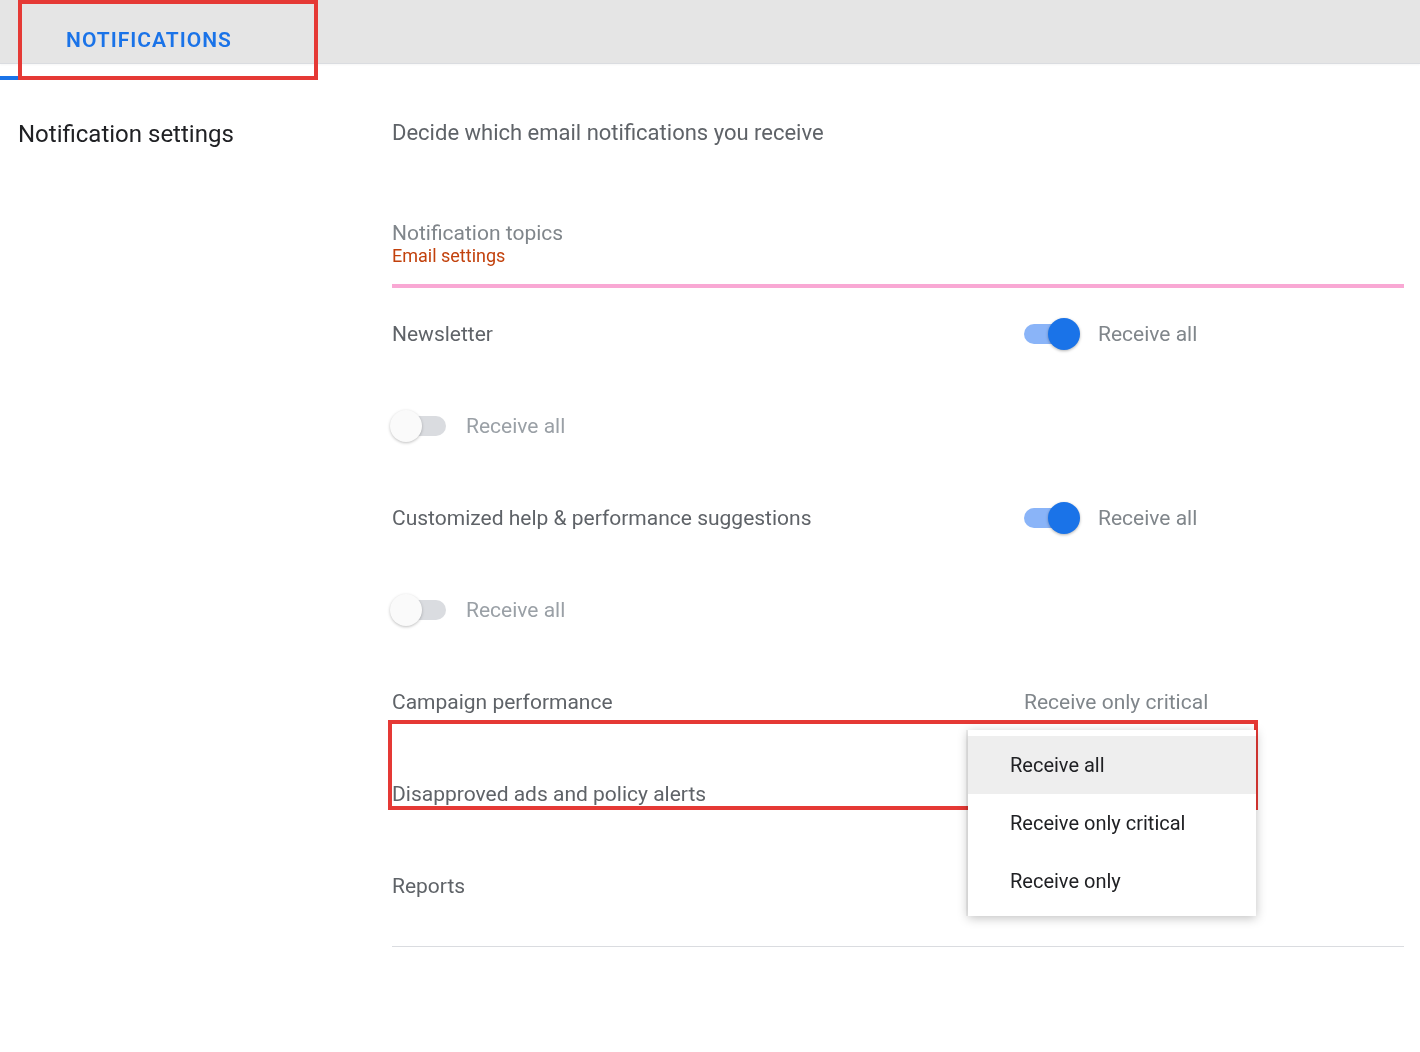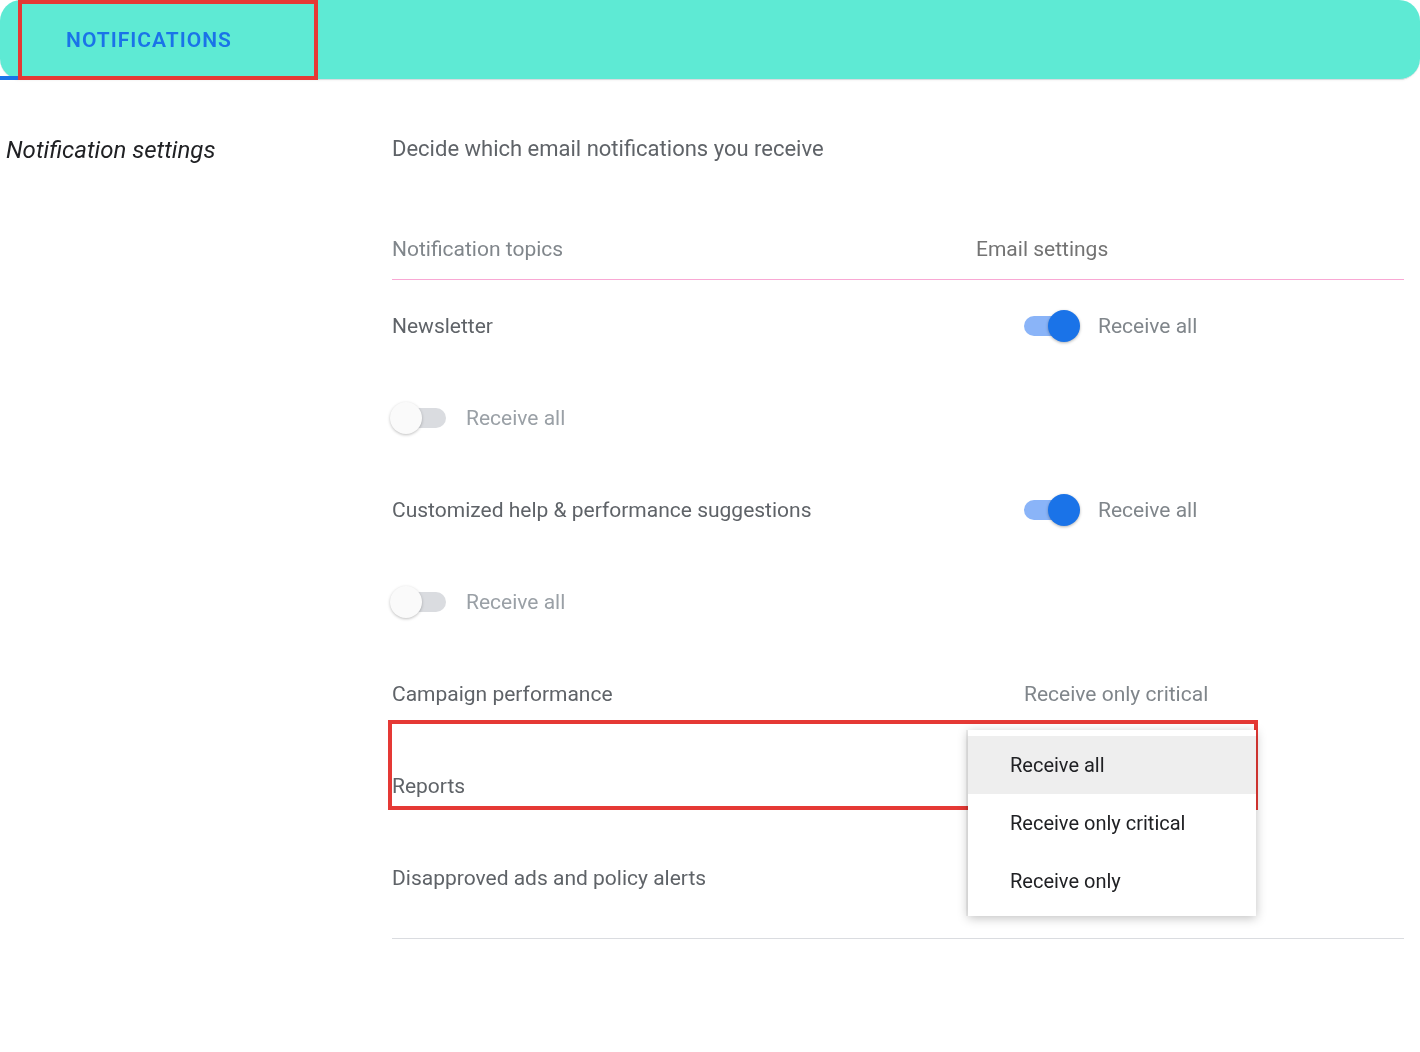"NOTIFICATIONS" .tabbar { background: #5eead4 -> #e5e5e5; border-radius: 21px -> none; height: 80px -> 64px }
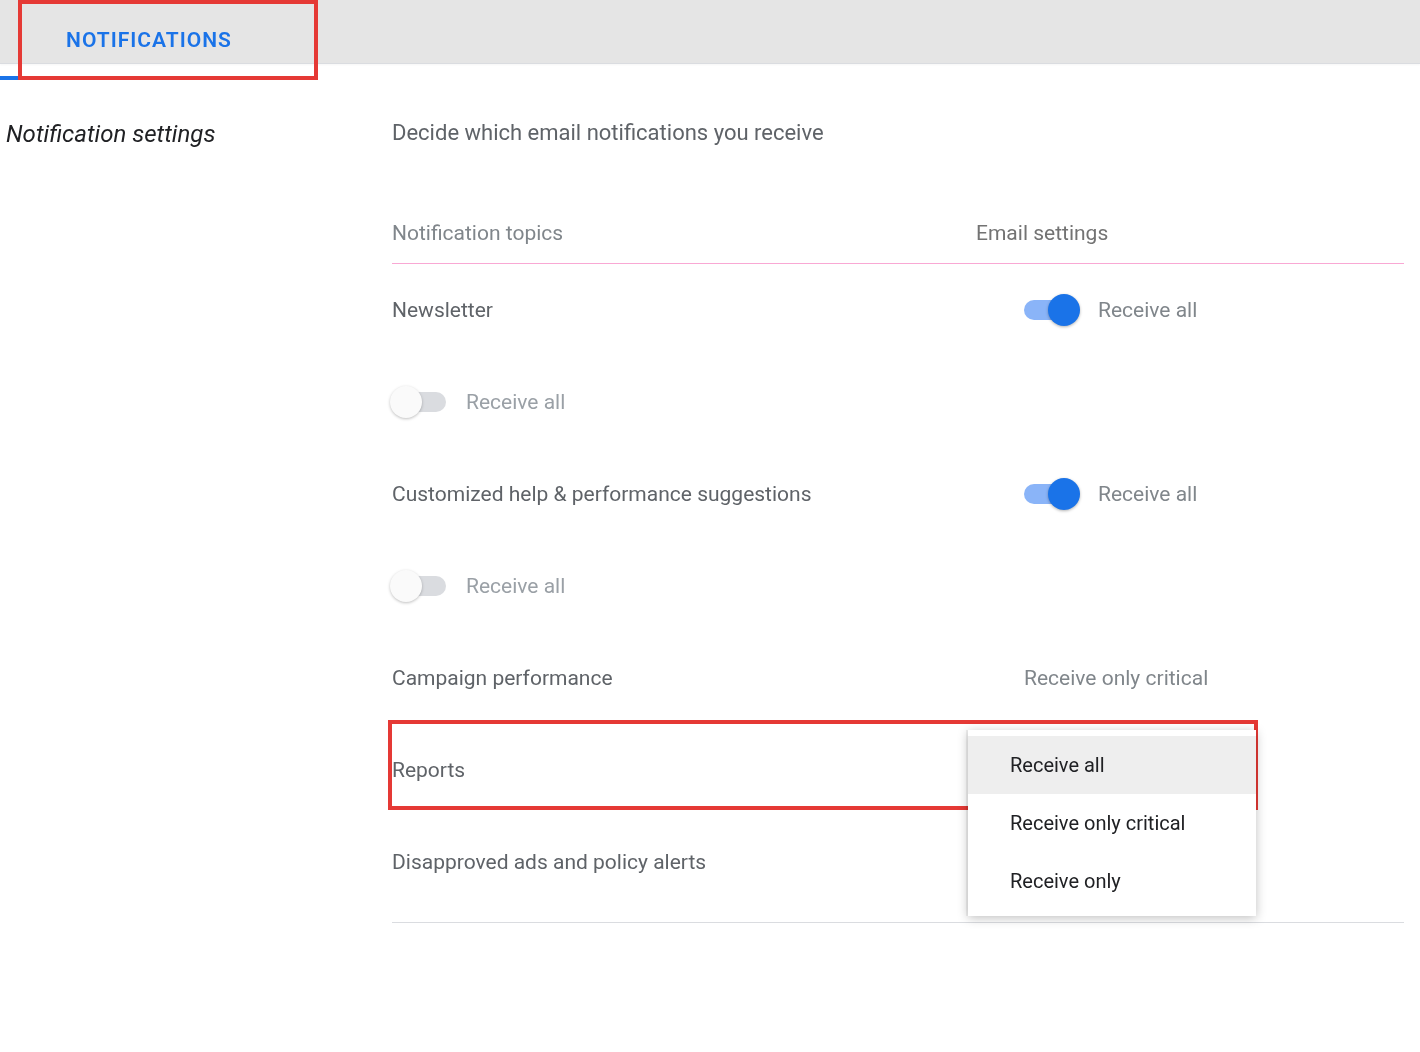"Notification settings" .sidebar { font-style: italic -> none; padding-left: 6px -> 18px }
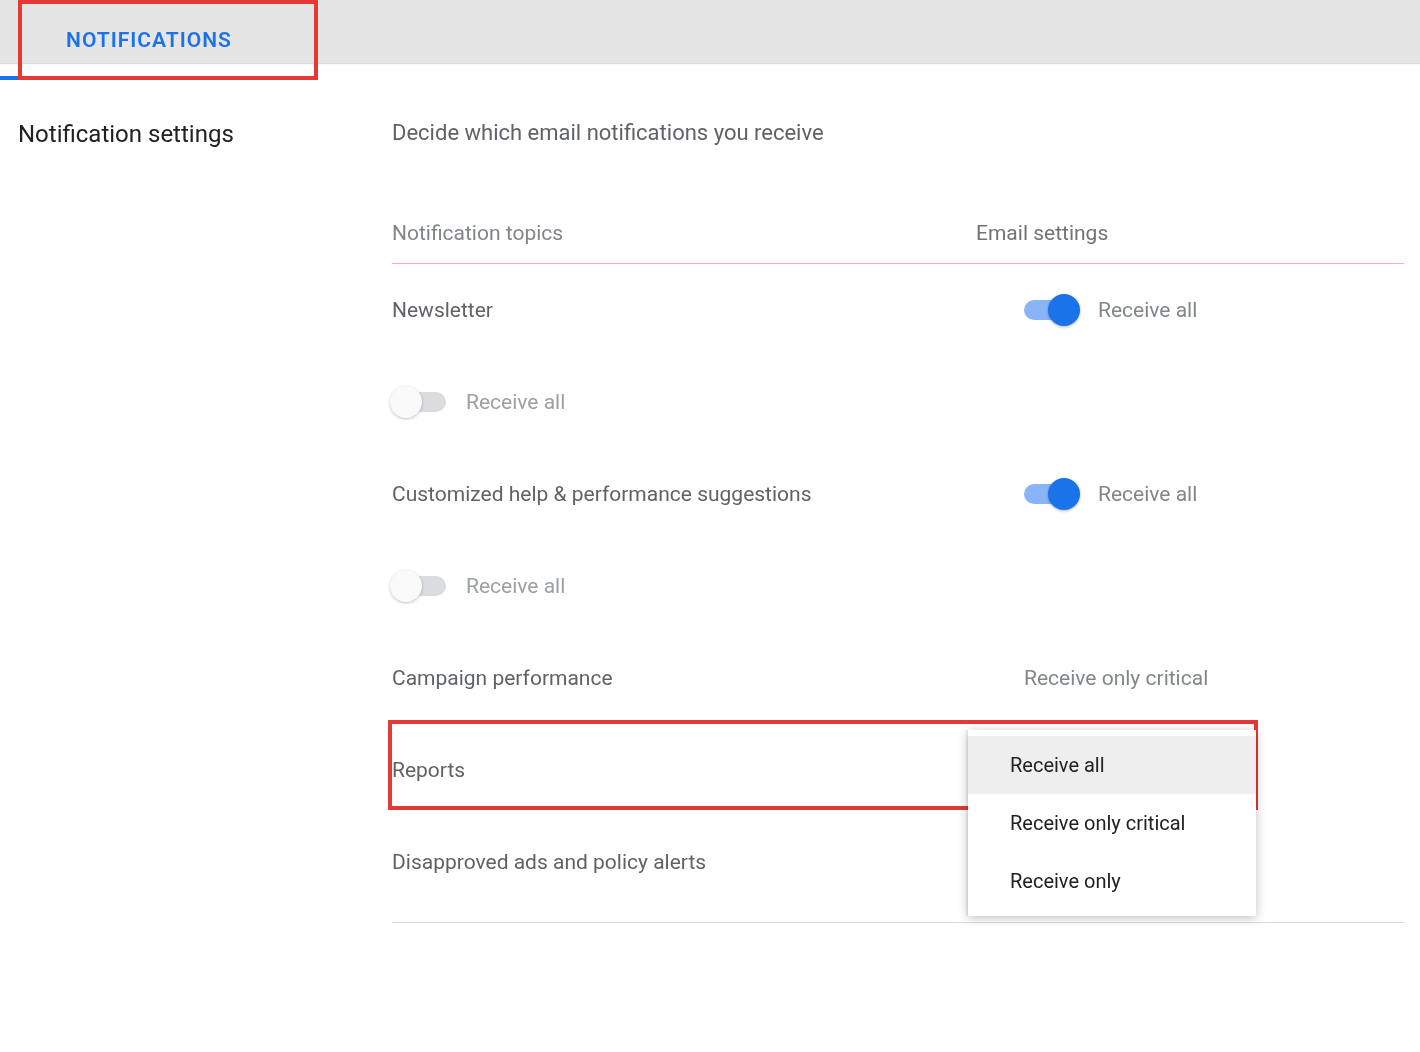"Notification topics" .cols-header { border-bottom: 1px solid #f9a8d4 -> 4px solid #f9a8d4; flex-direction: none -> column }
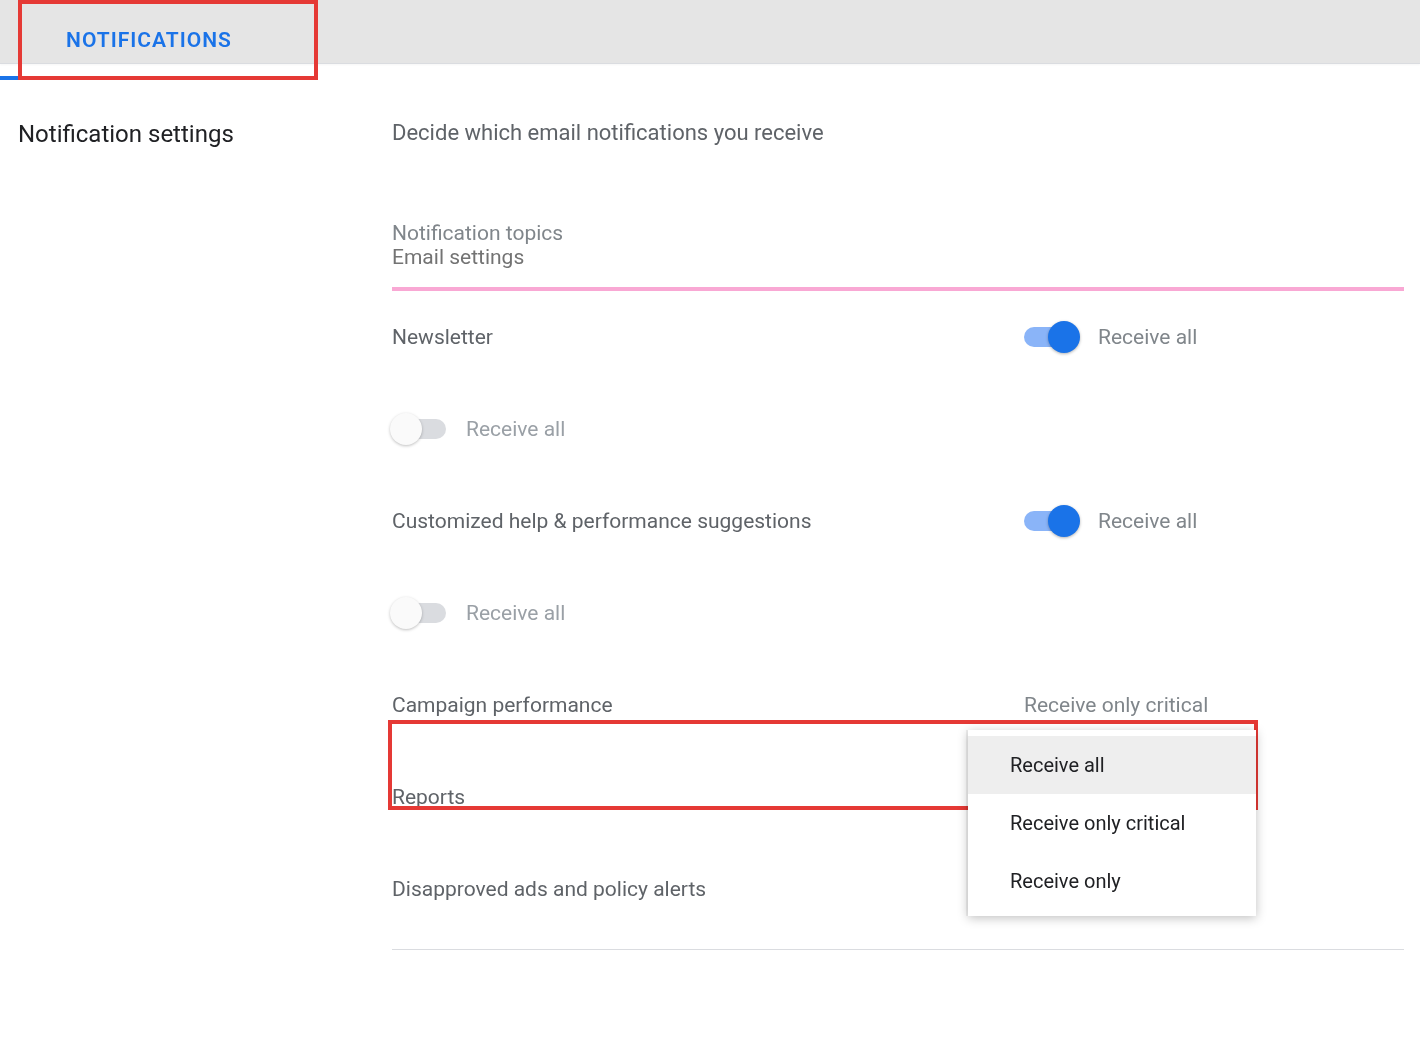"Email settings" .cols-header .col-email-h { color: #737373 -> #c2410c; font-size: 21px -> 18px }
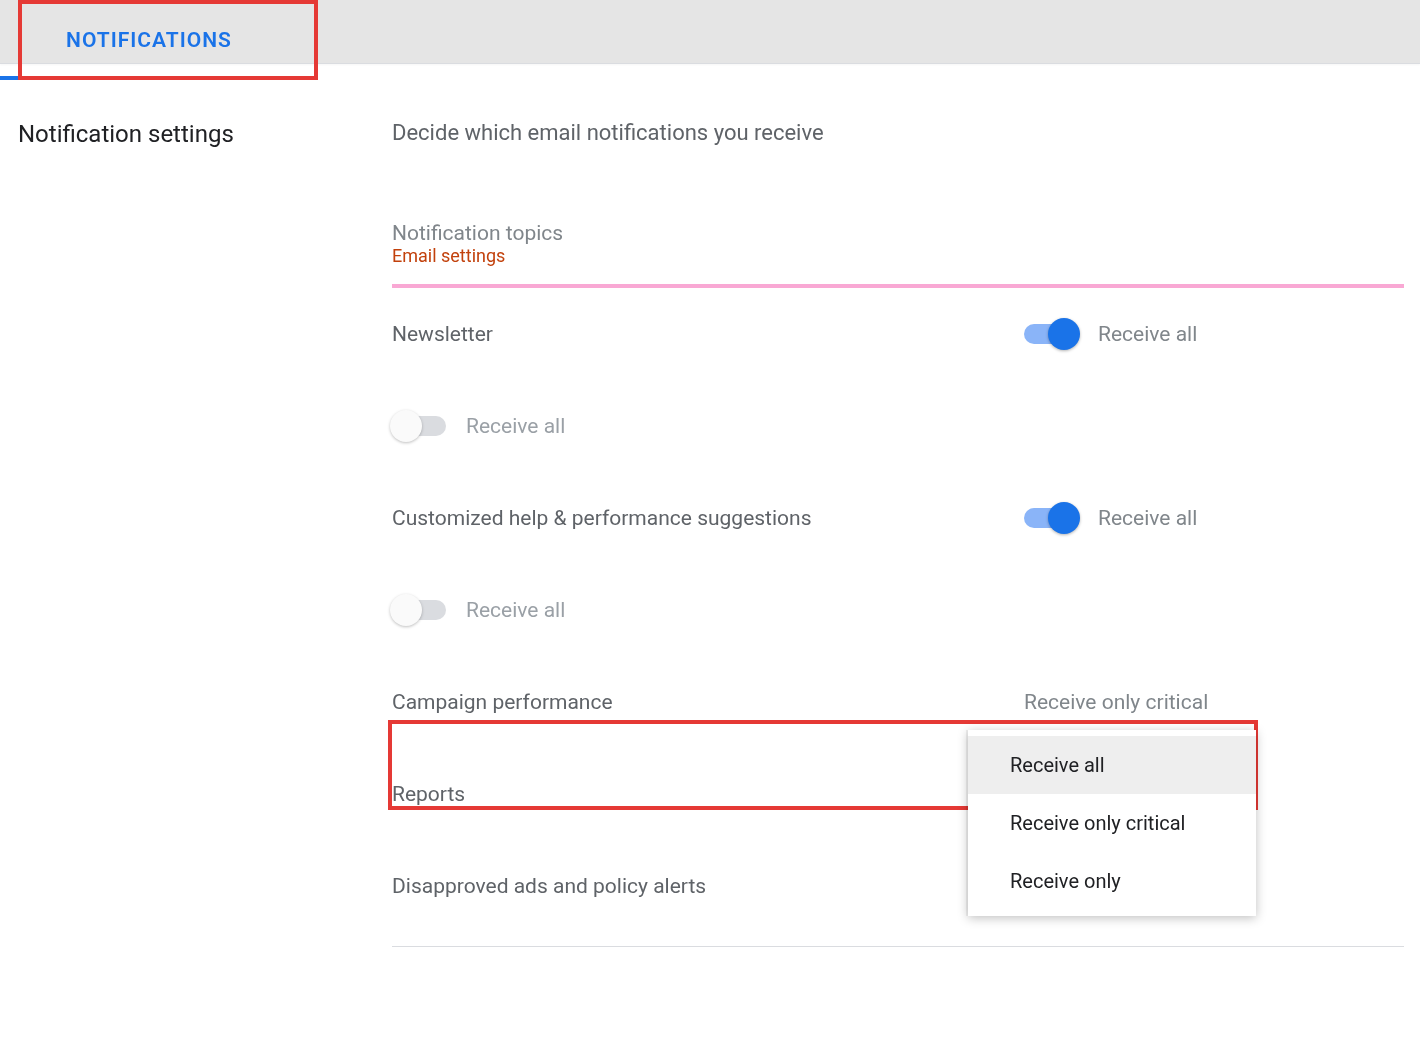"Reports" div.row { order: before "Disapproved ads and policy alerts" -> after "Disapproved ads and policy alerts" }
